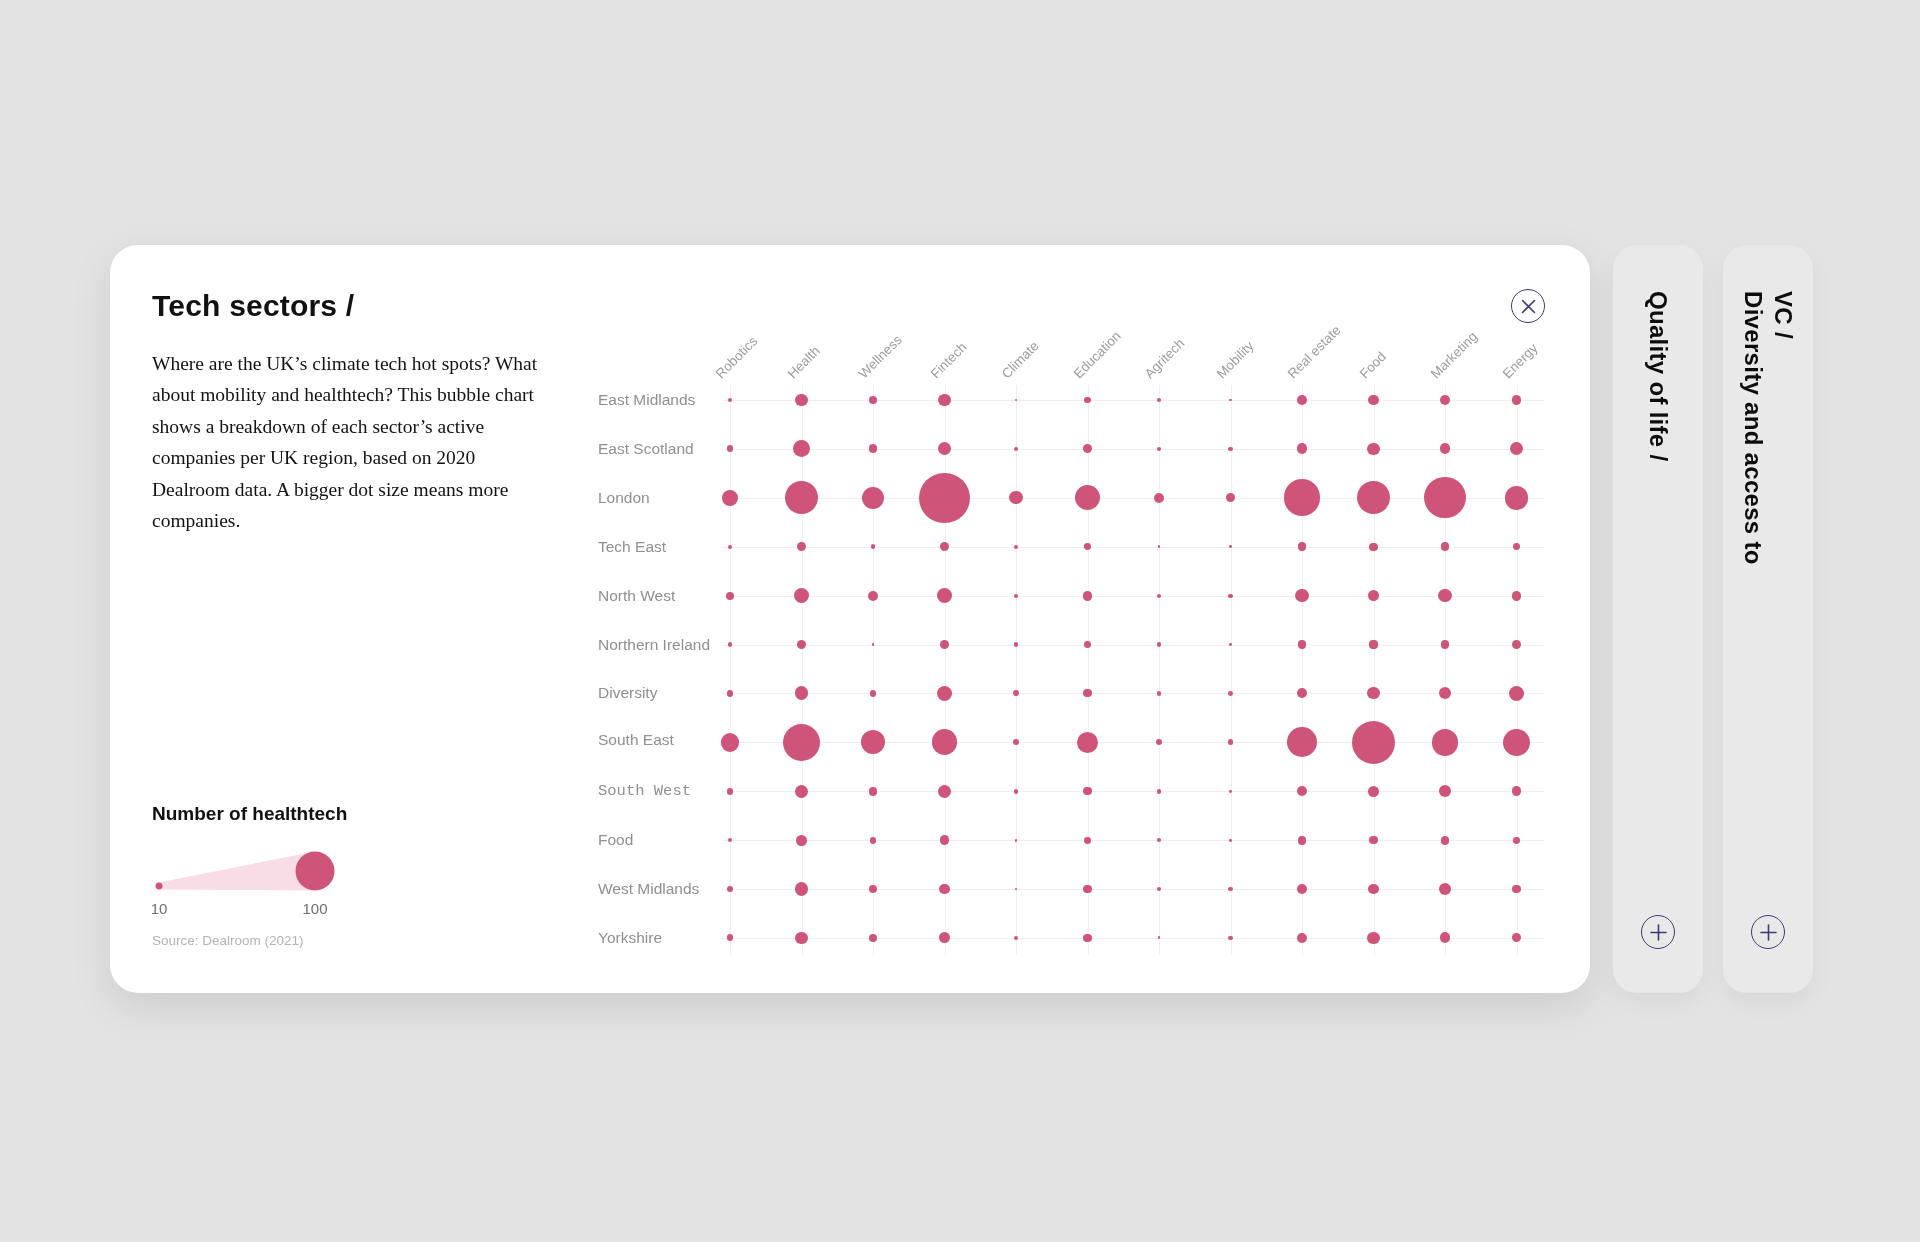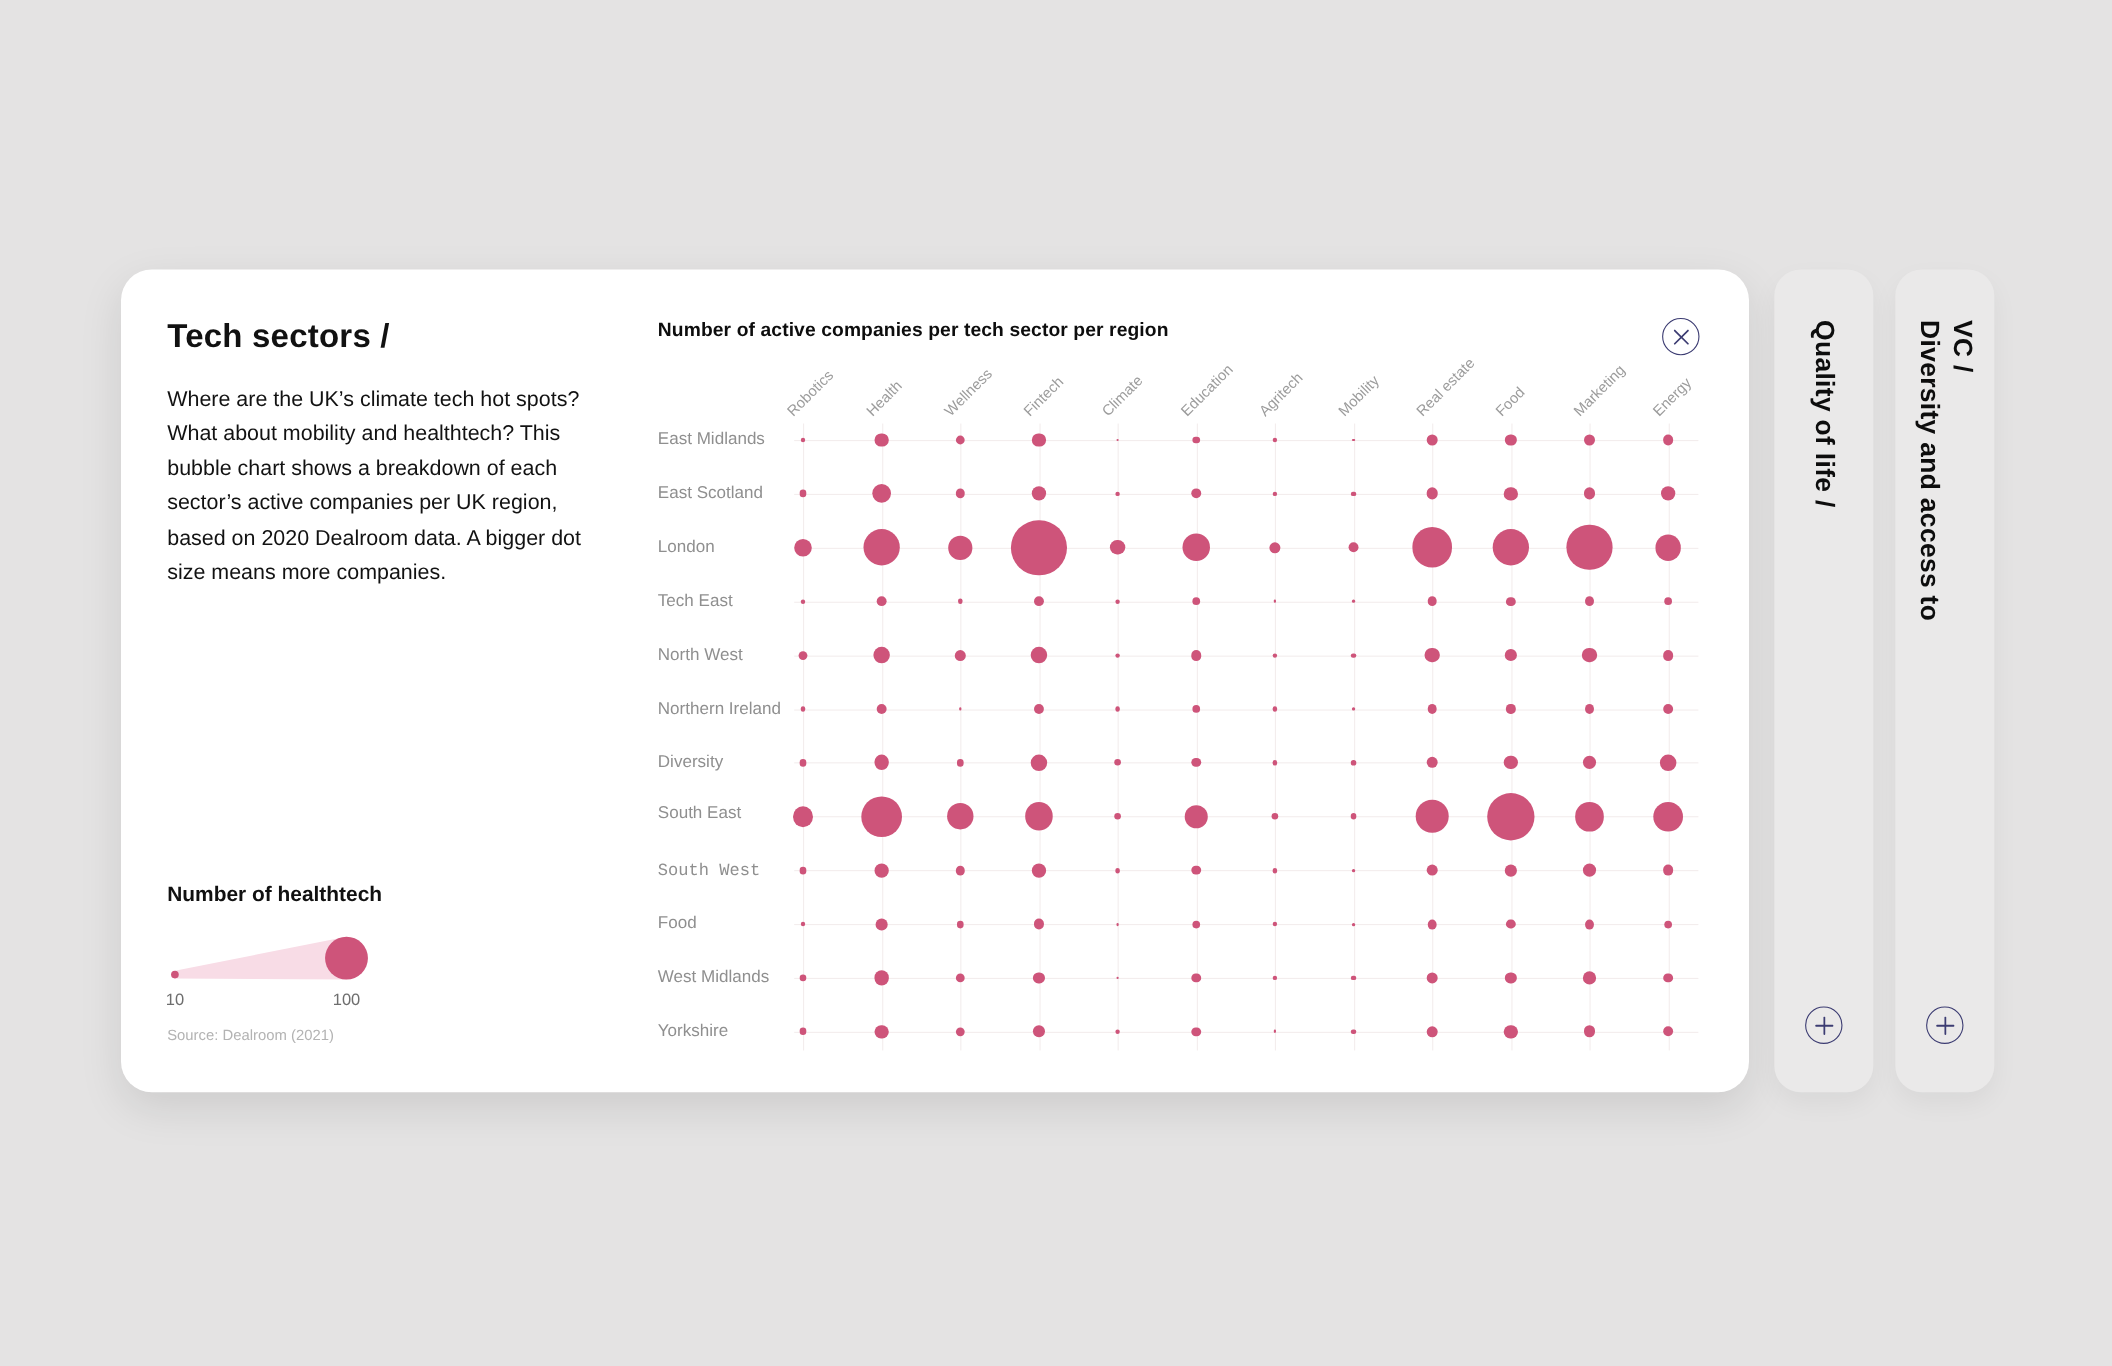"Number of active companies per" div.chart-title { html: <div>Number of active companies per tech sector per region</div> -> none }
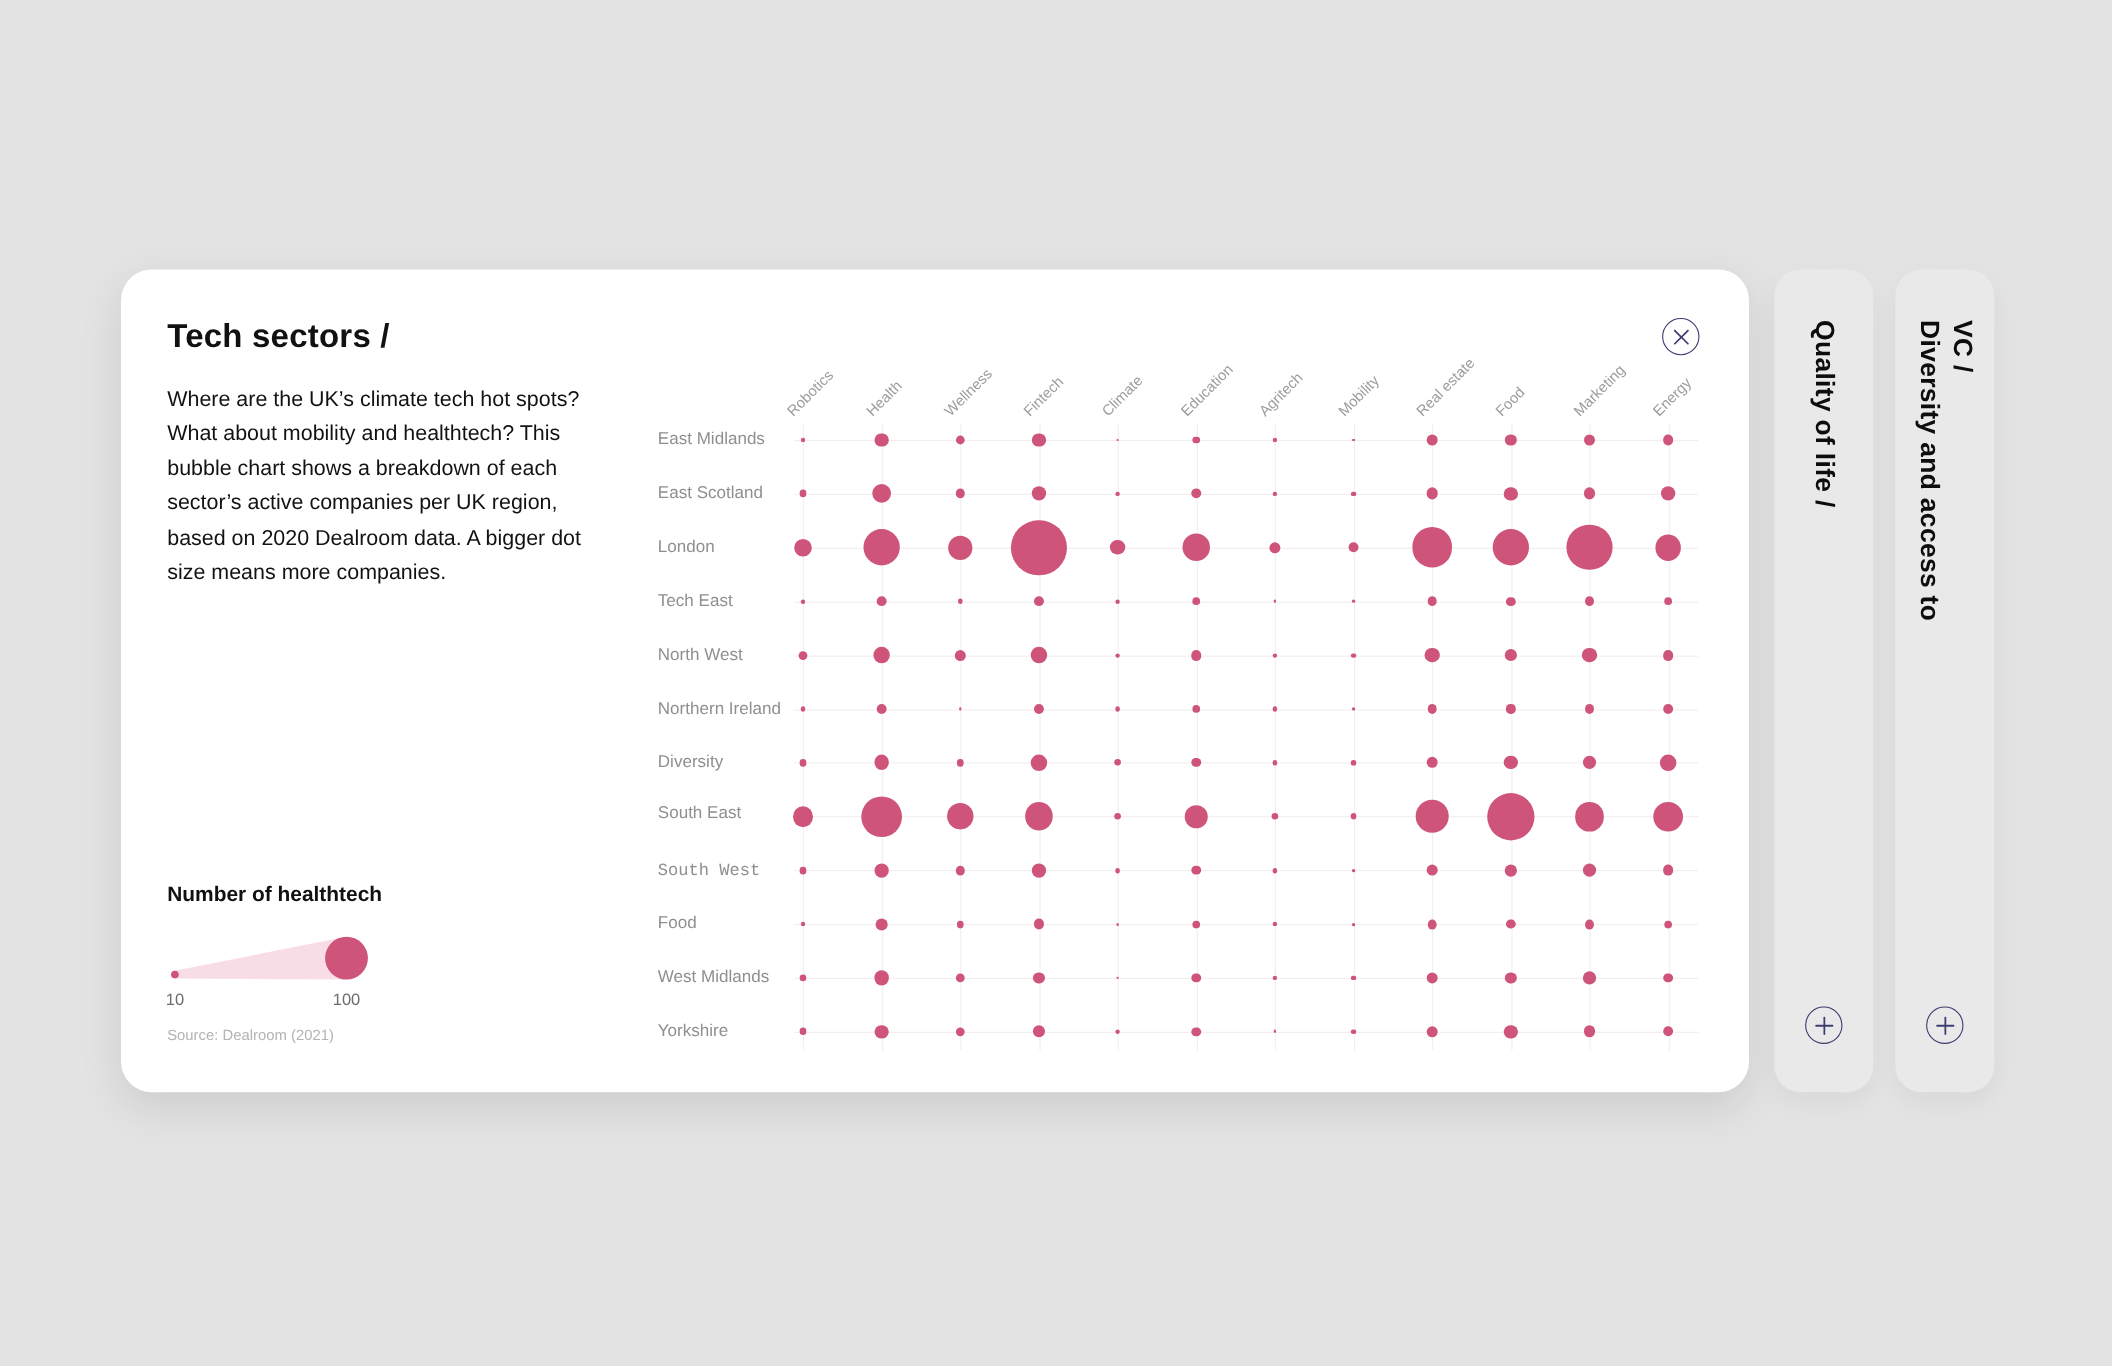"Where are the UK’s climate" .card-desc { font-family: none -> Liberation Serif, serif }
